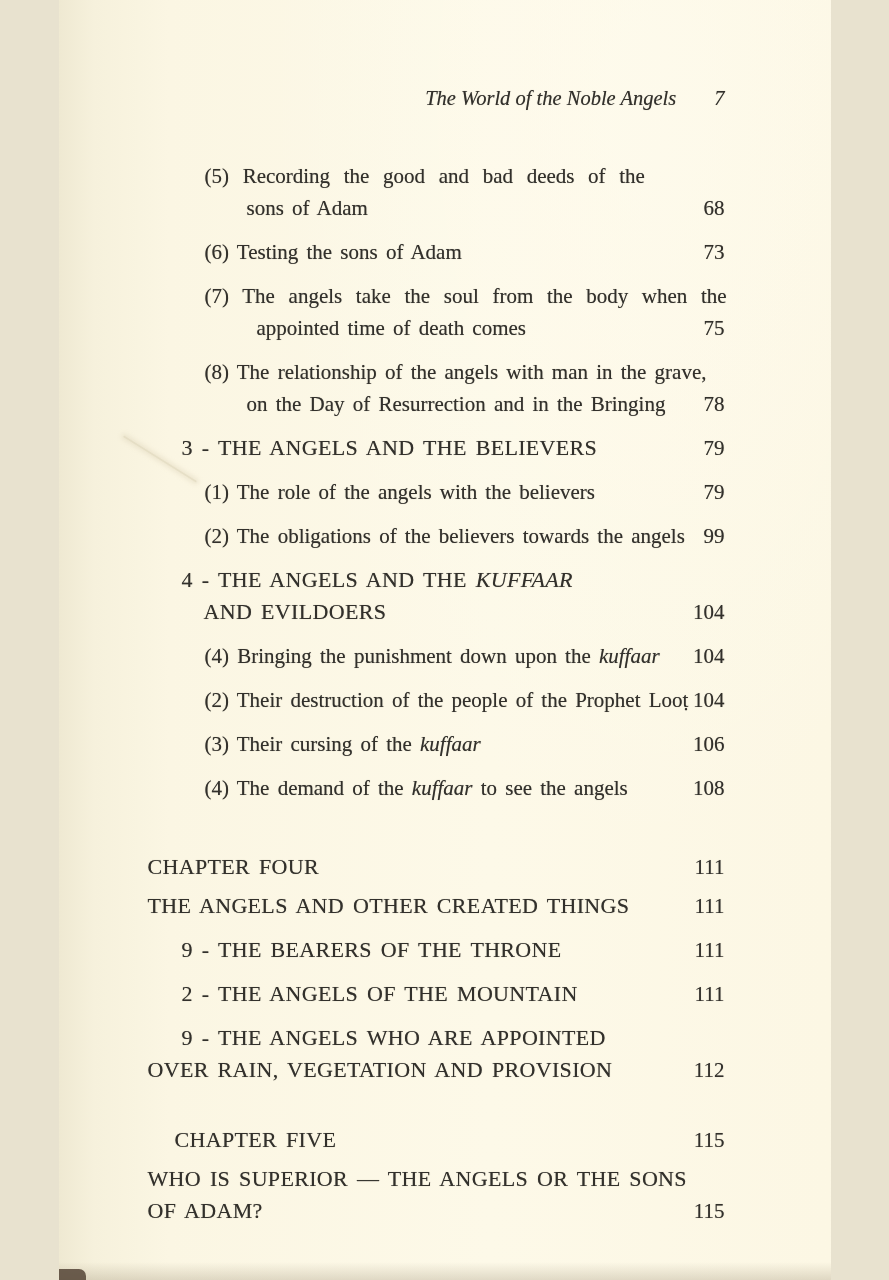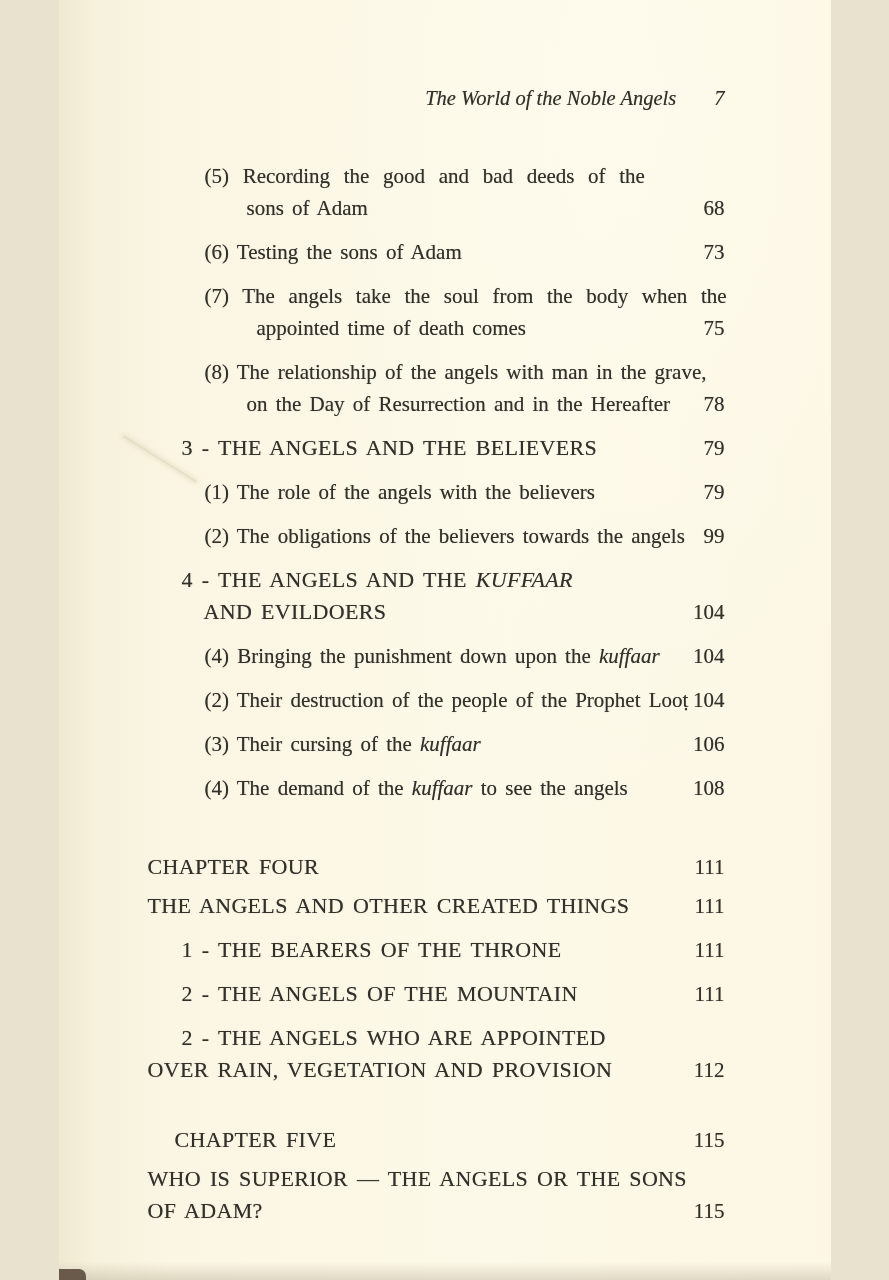"on the Day of Resurrection" span { text: Hereafter -> Bringing }
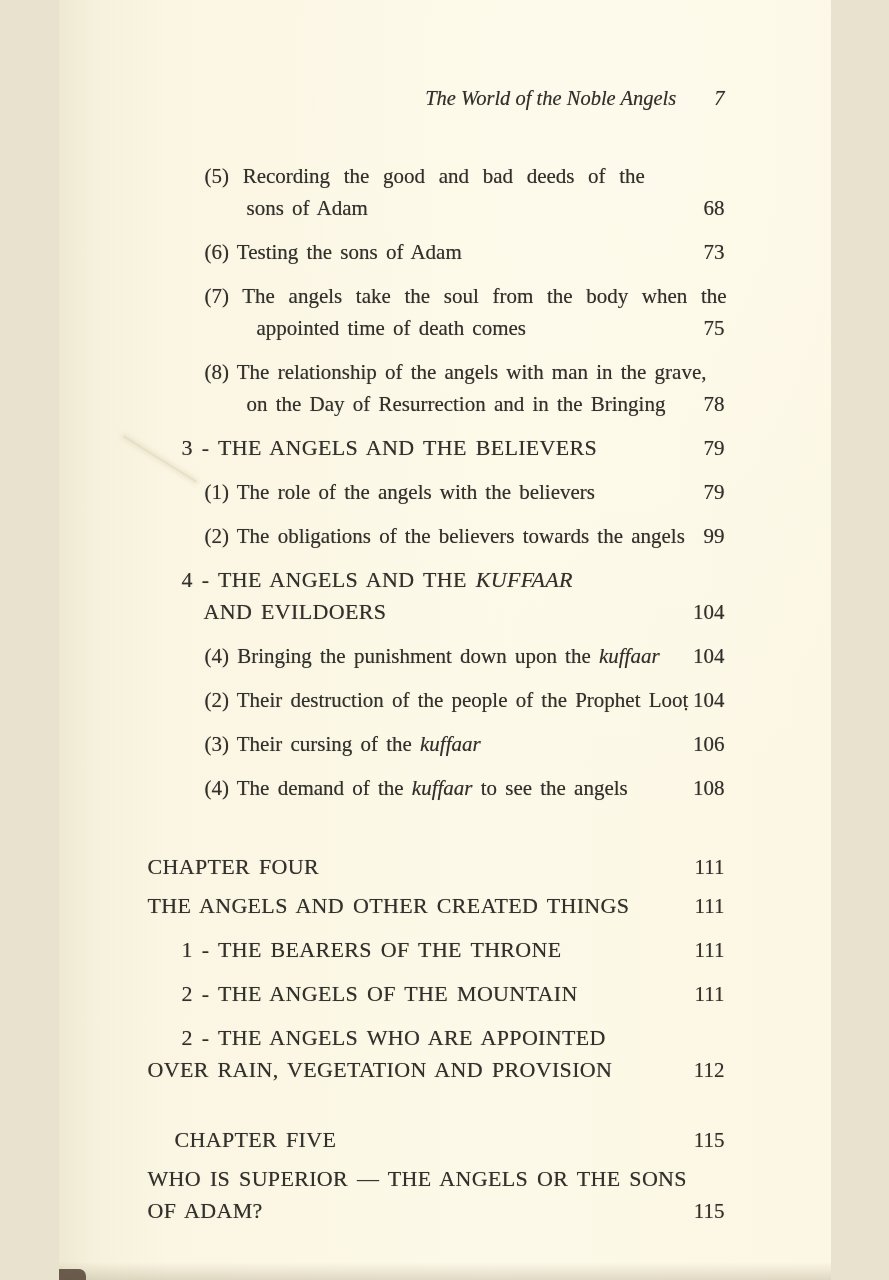"1 - THE BEARERS OF" span { text: 1 -> 9 }
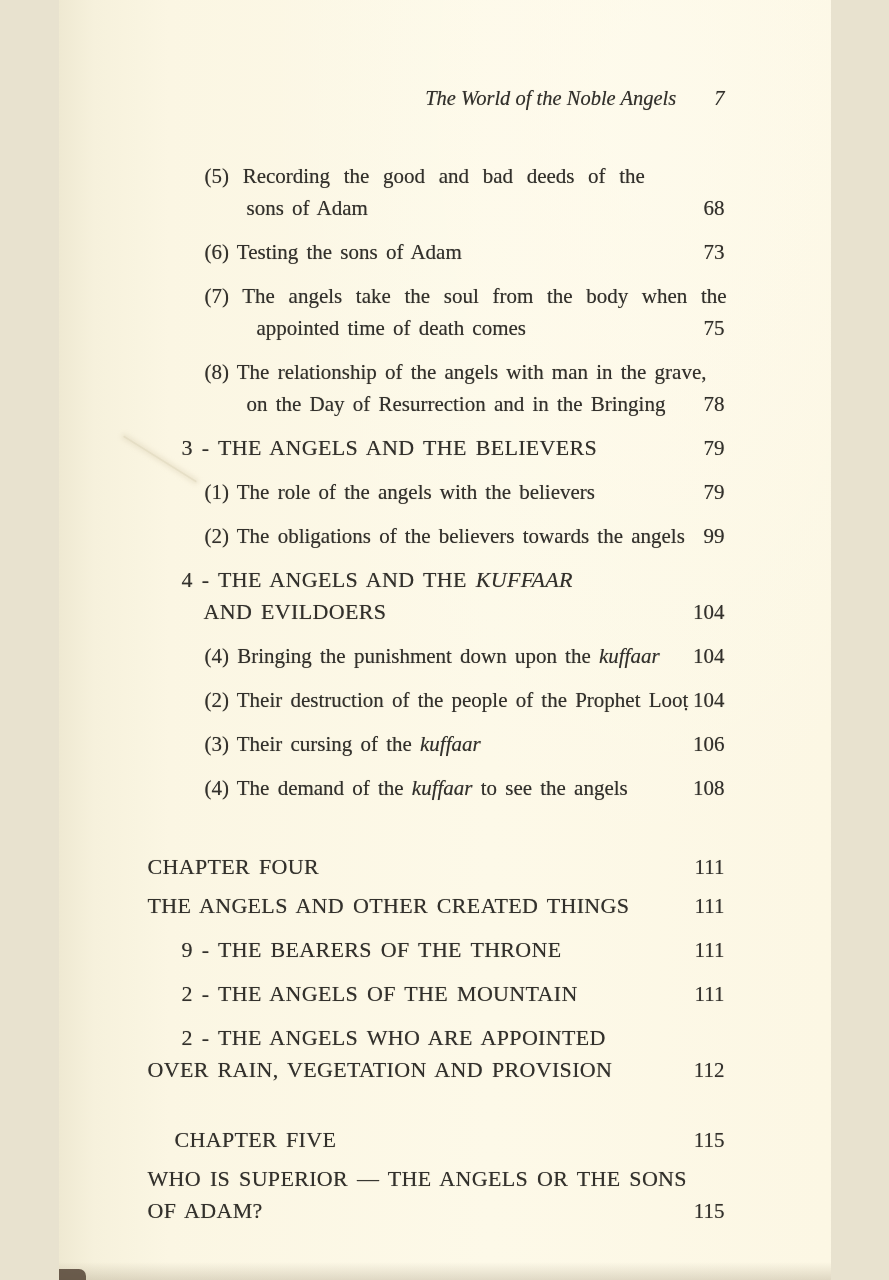"2 - THE ANGELS WHO" span { text: 2 -> 9 }
